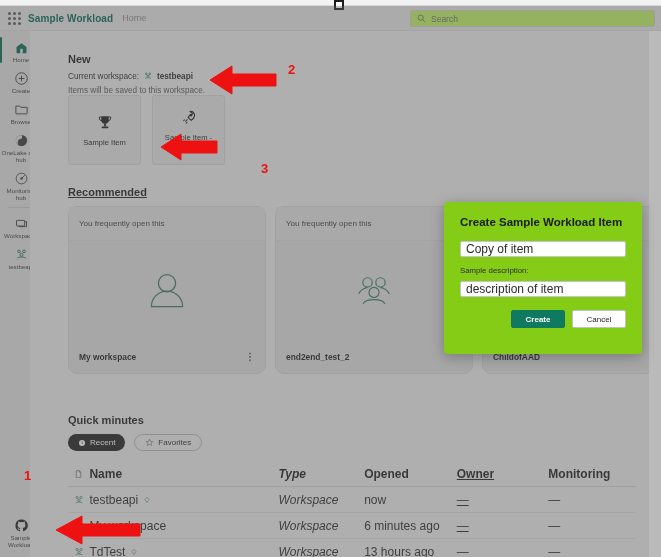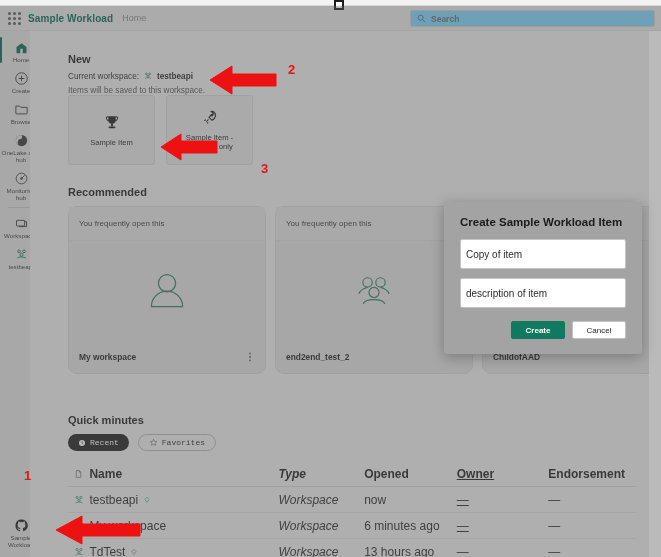"Search" .searchbox { background: #7dd3fc -> #bef264; font-weight: bold -> none }
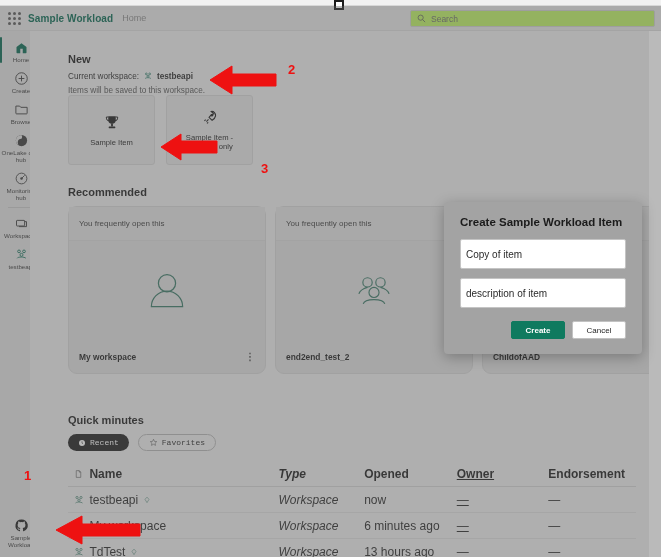"Sample Item" .item-card { width: 87px -> 73px }
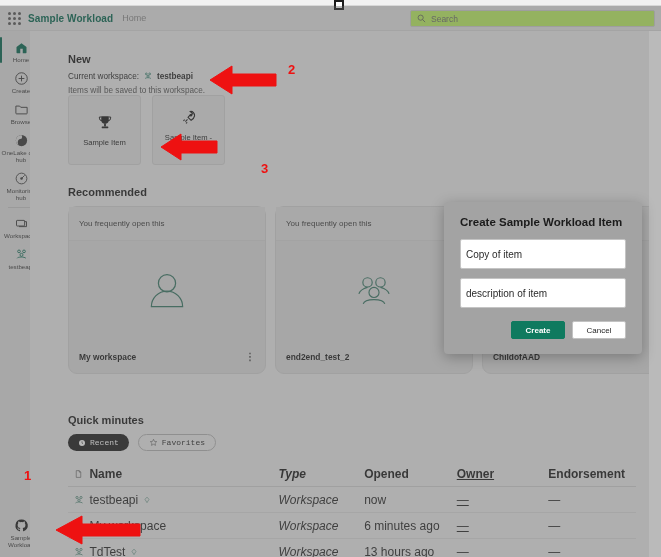"Recommended" .rec-title { text-decoration: none -> underline }
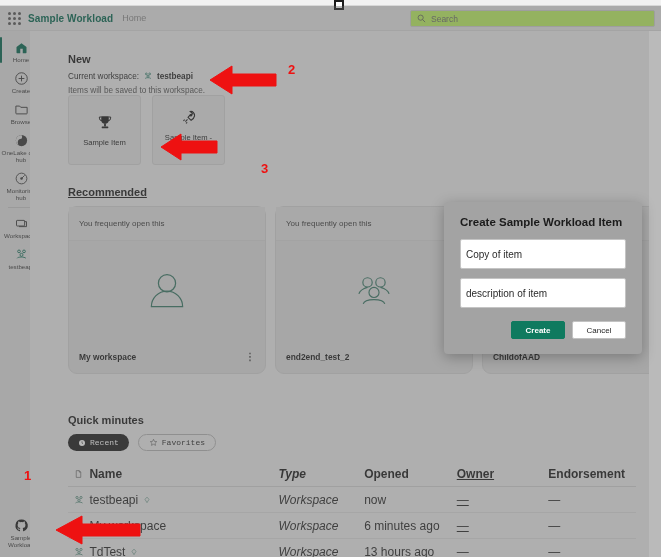"Create Sample Workload Item" .modal { background: #a3a3a3 -> #84cc16 }
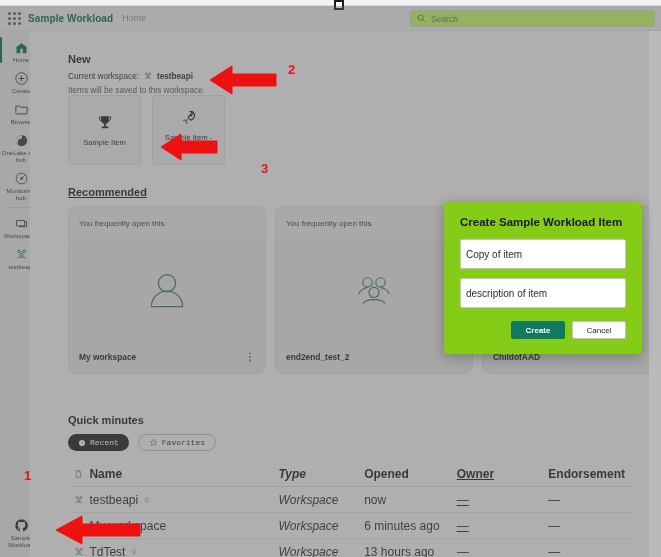"Copy of item" .modal input { font-size: 10px -> 12px; padding: 14px 5px -> 0 5px }
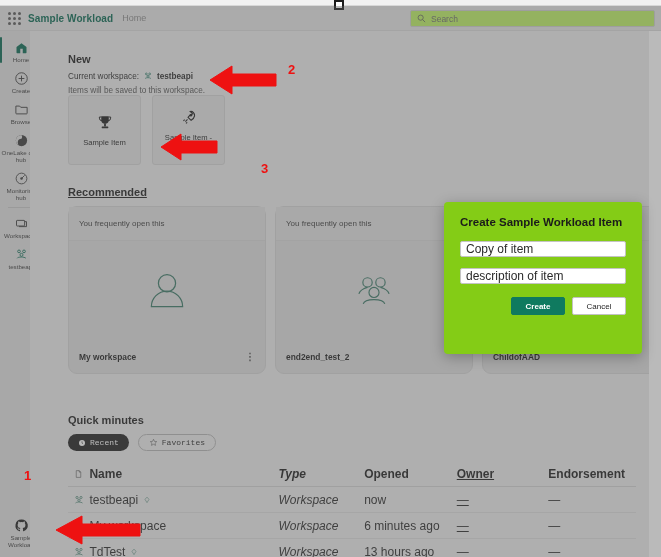"Sample description:" label { html: none -> <label>Sample description:</label> }
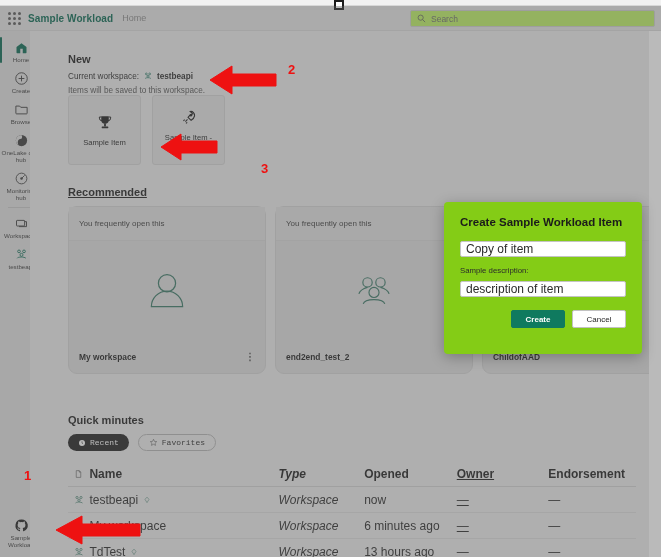"Recent" .pills { font-family: Liberation Mono, monospace -> none }
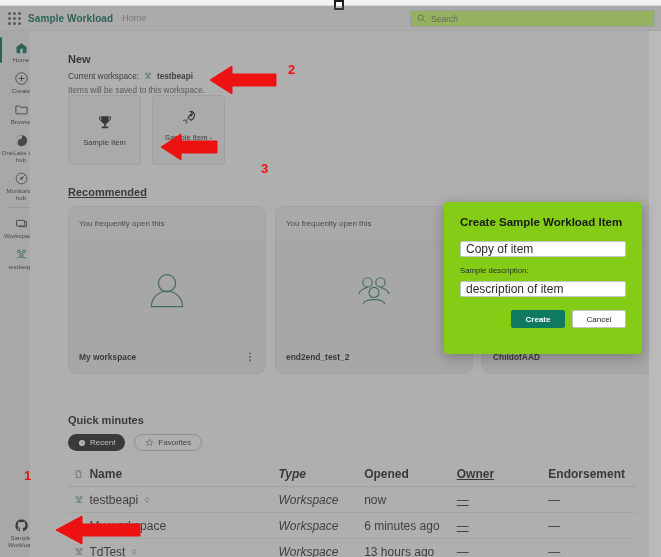"Endorsement" div.c-end { text: Endorsement -> Monitoring }
